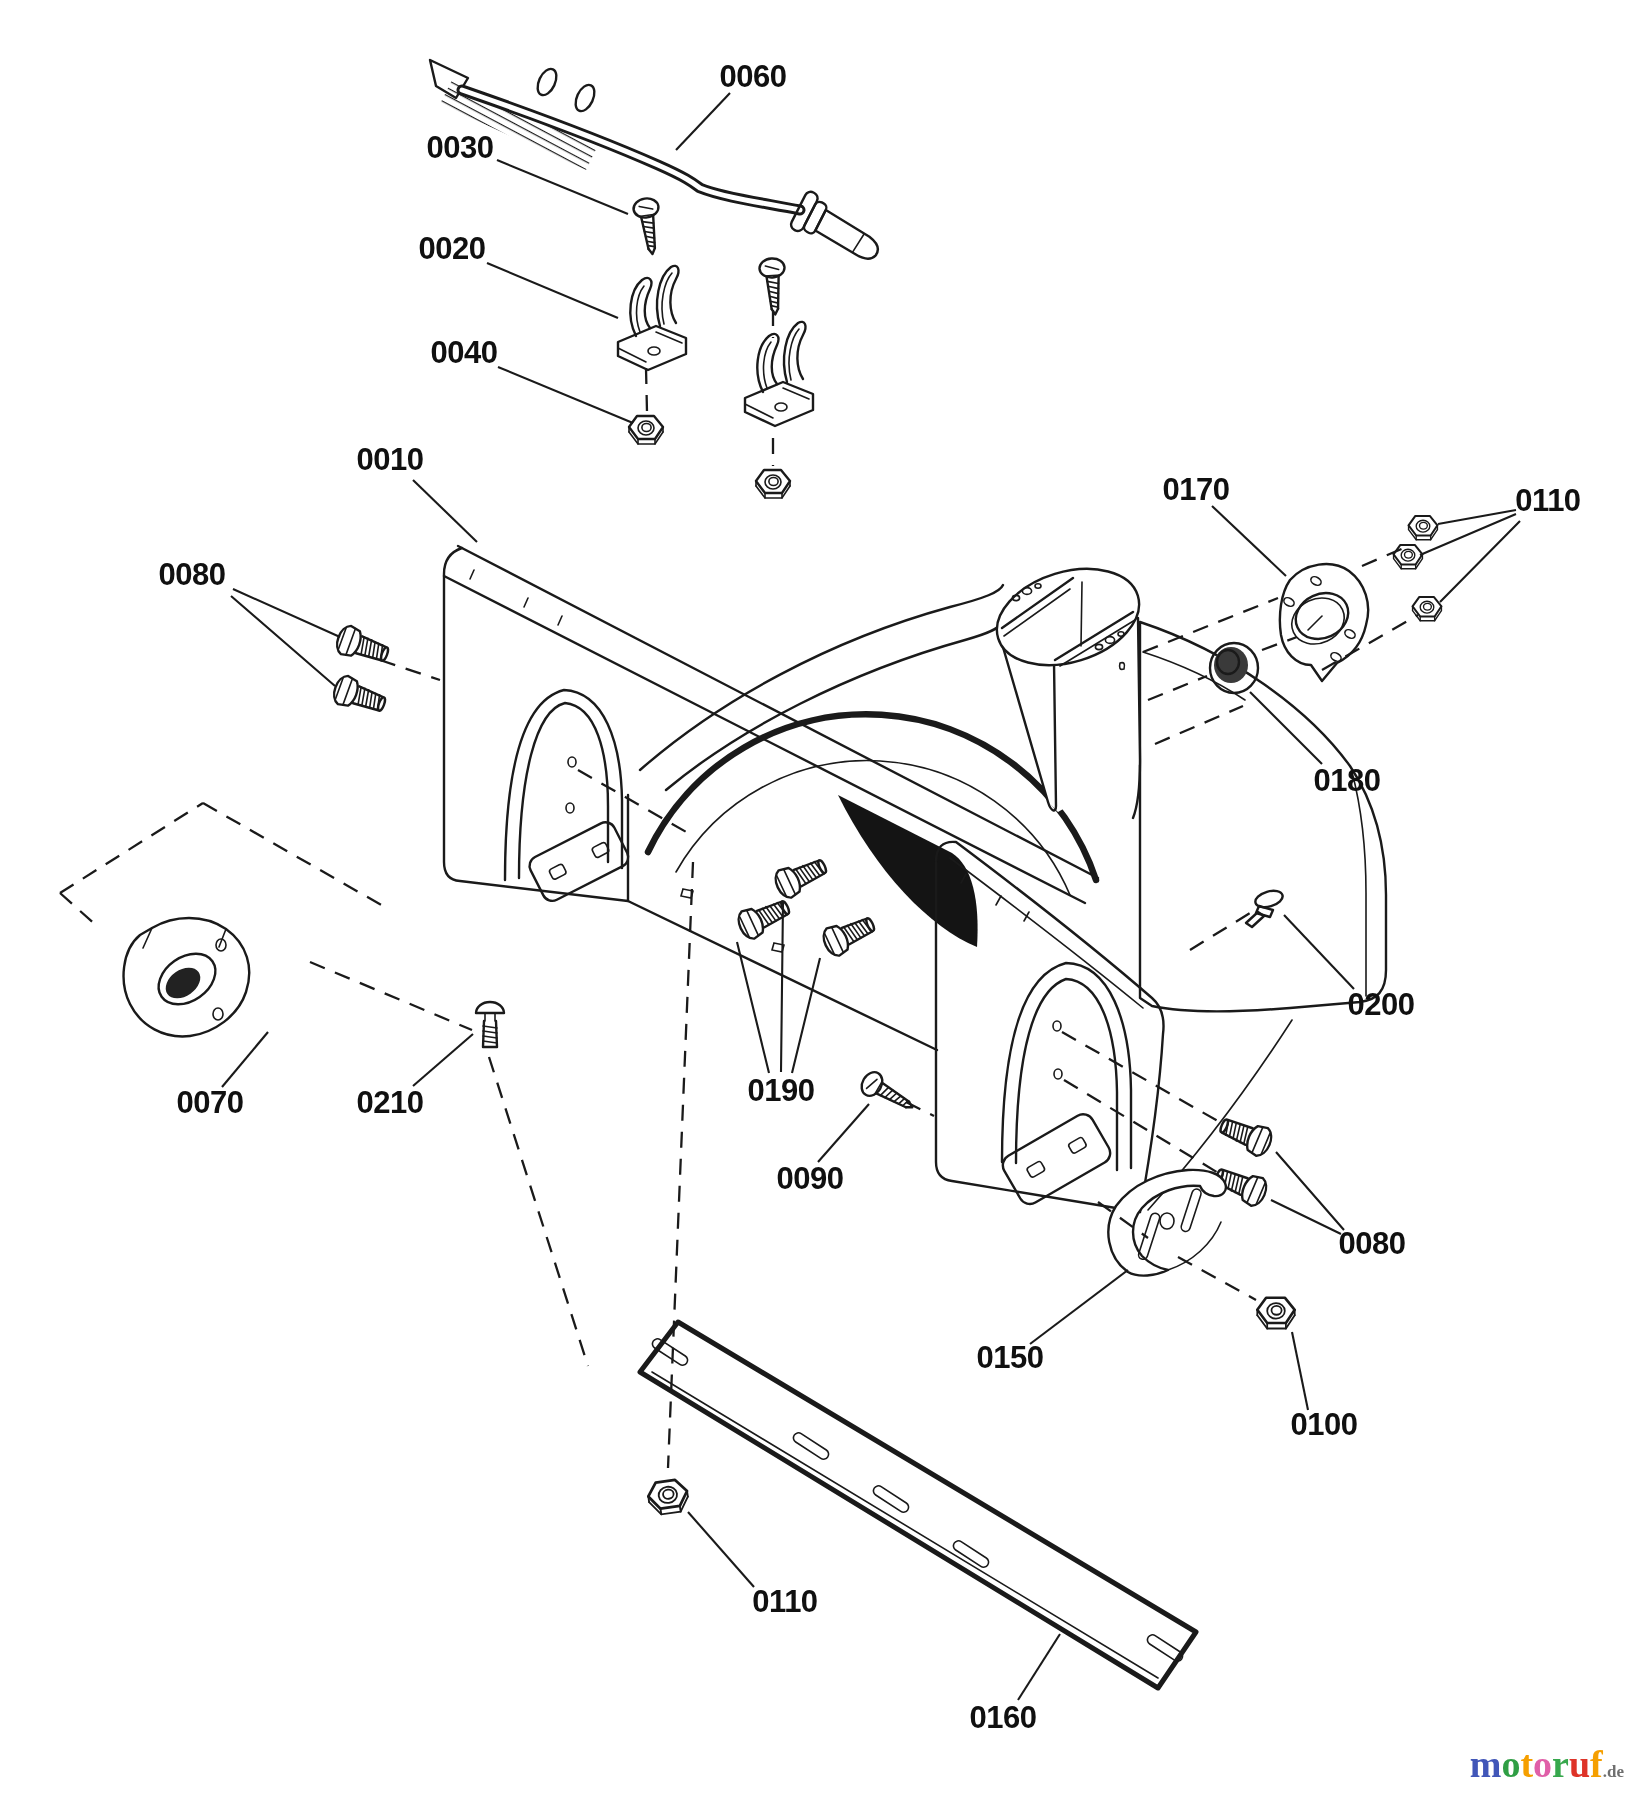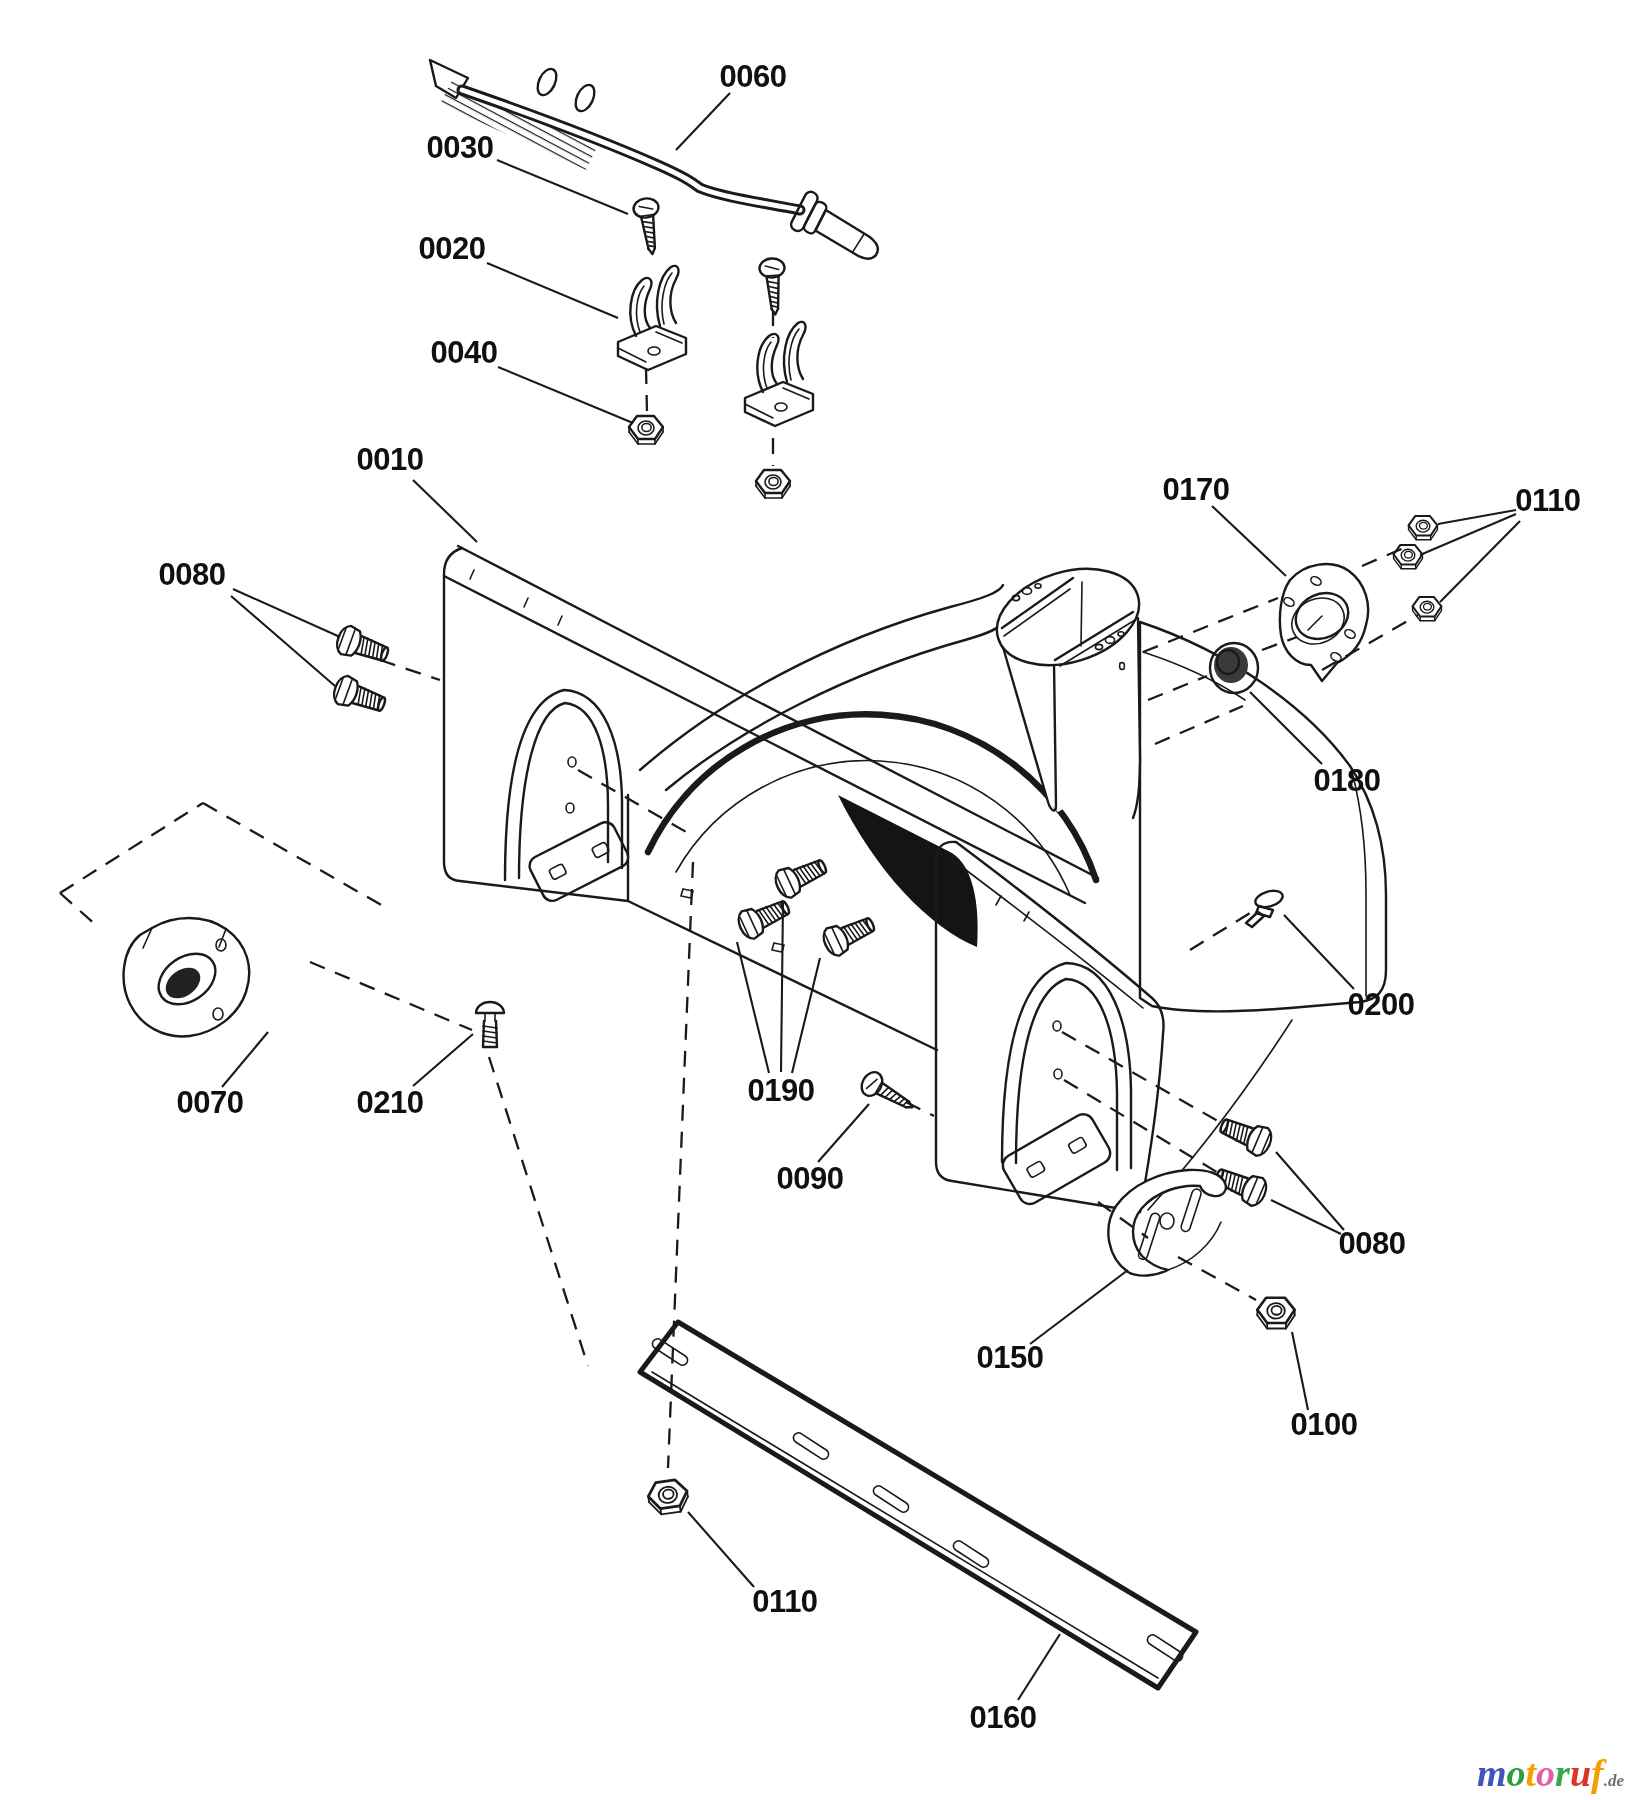"motoruf.de" #watermark { bottom: 5px -> 14px; font-style: italic -> none }
